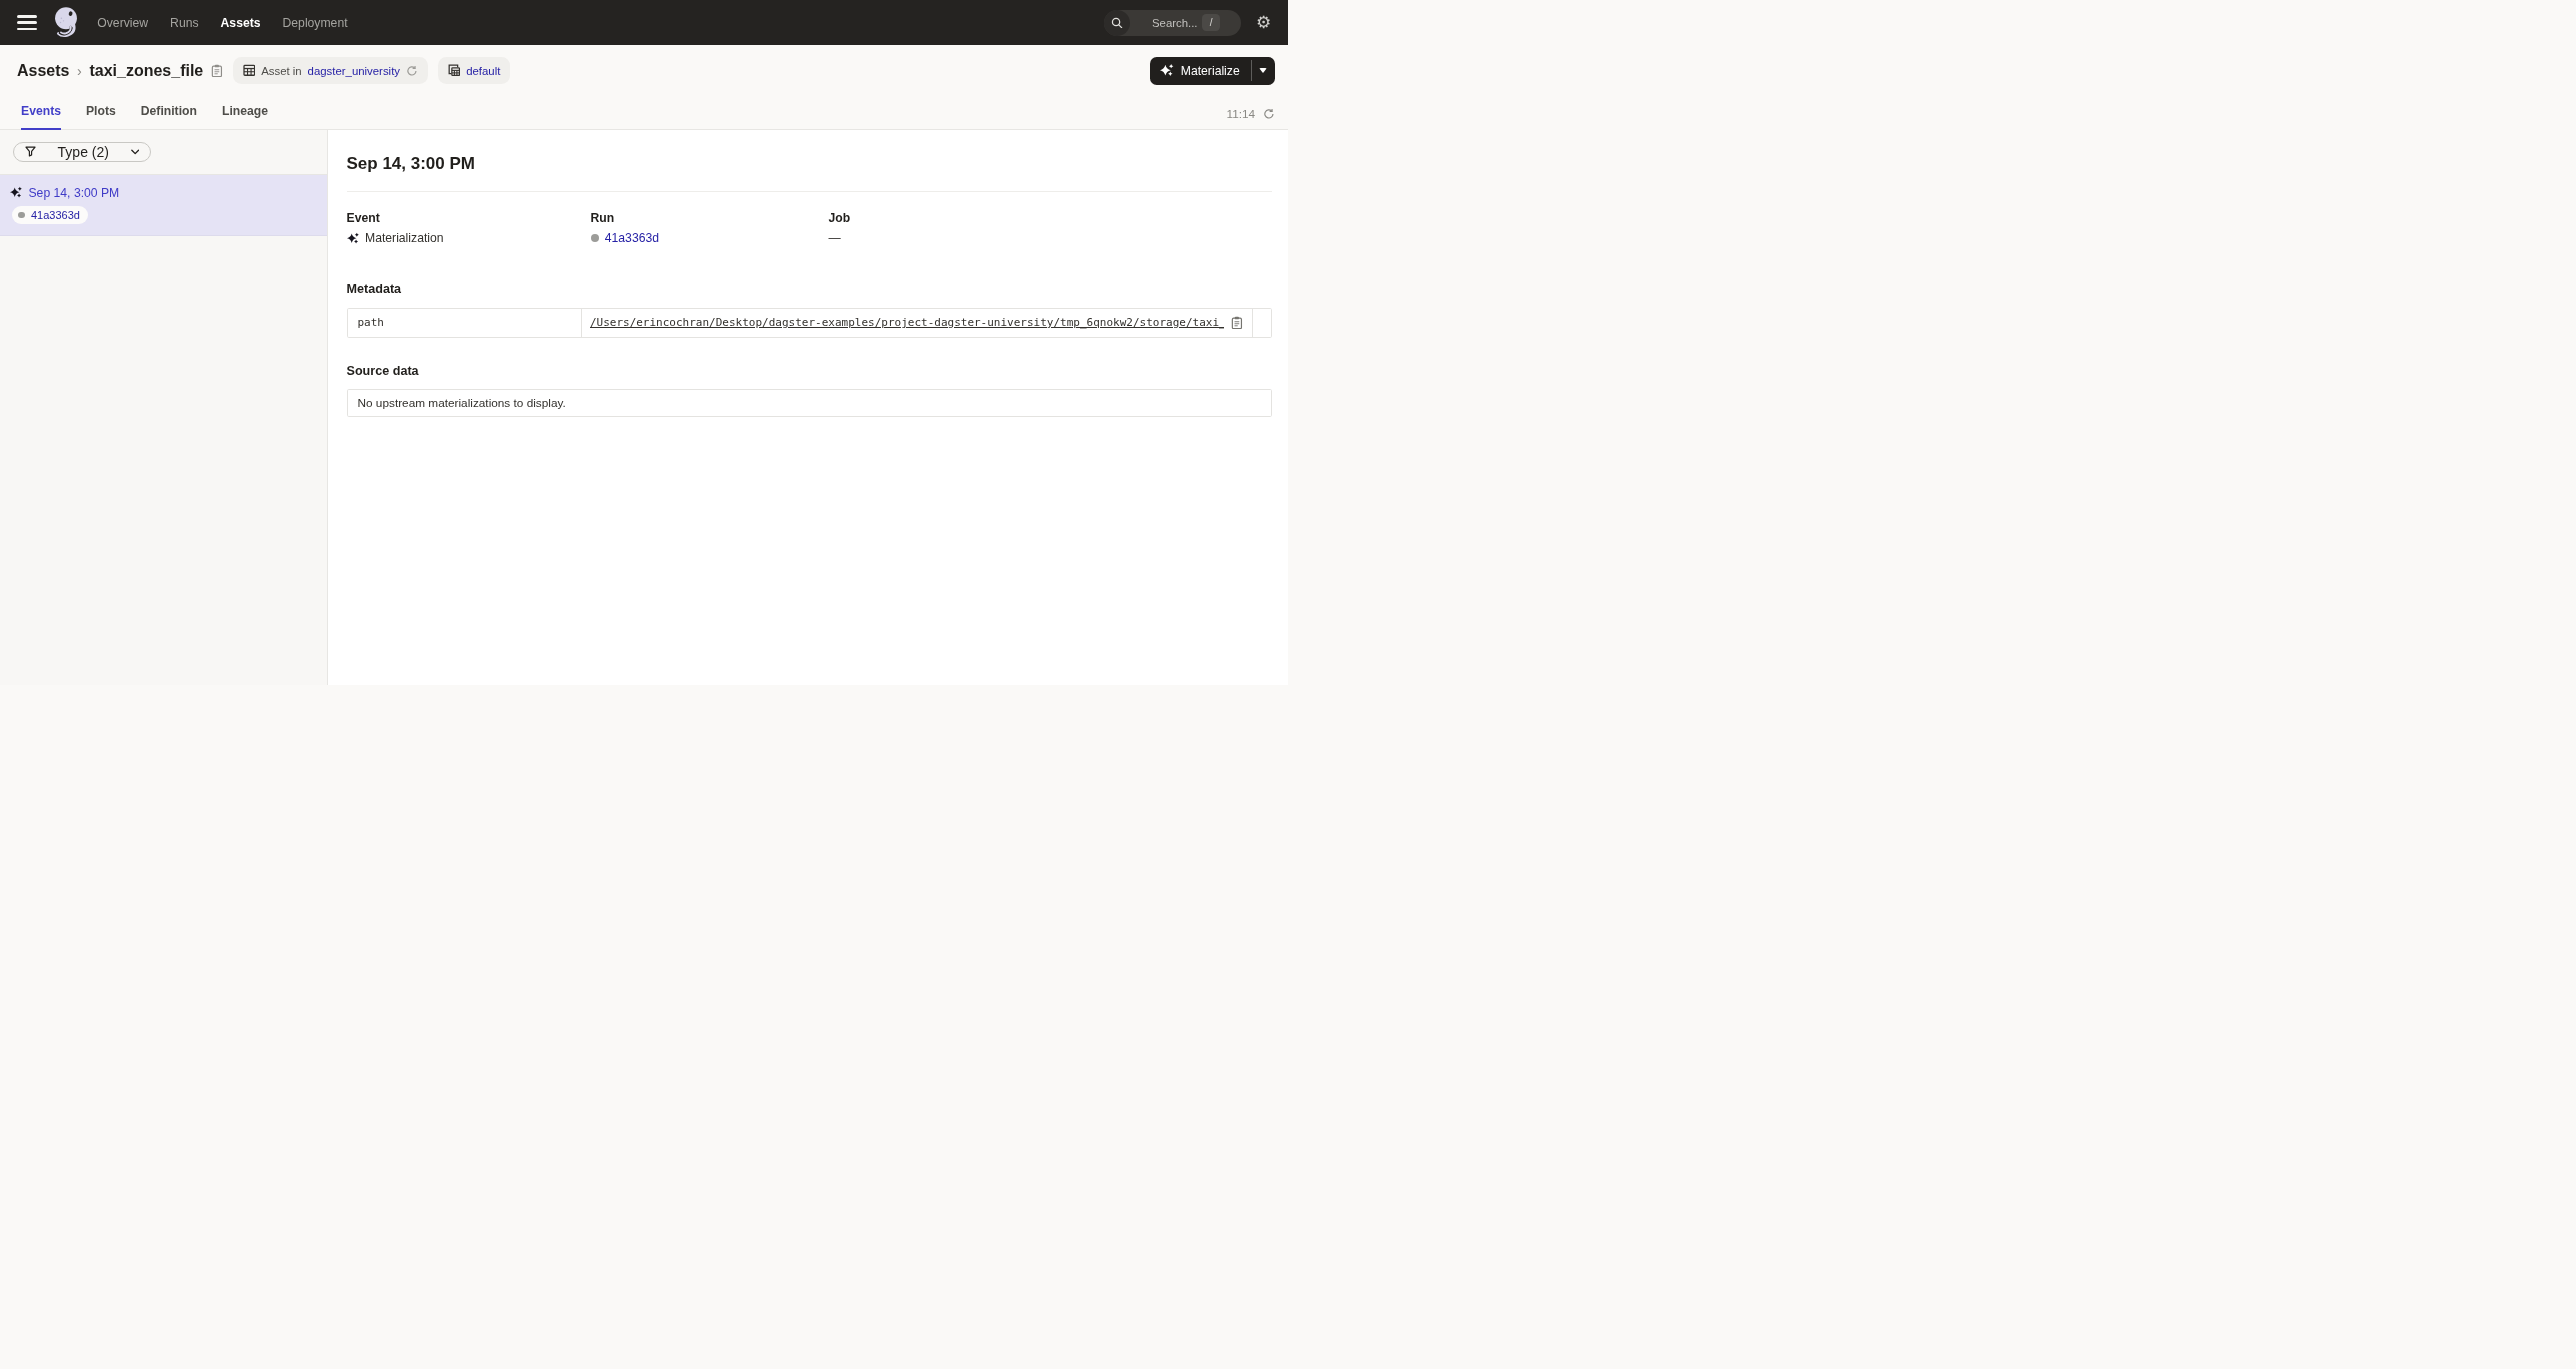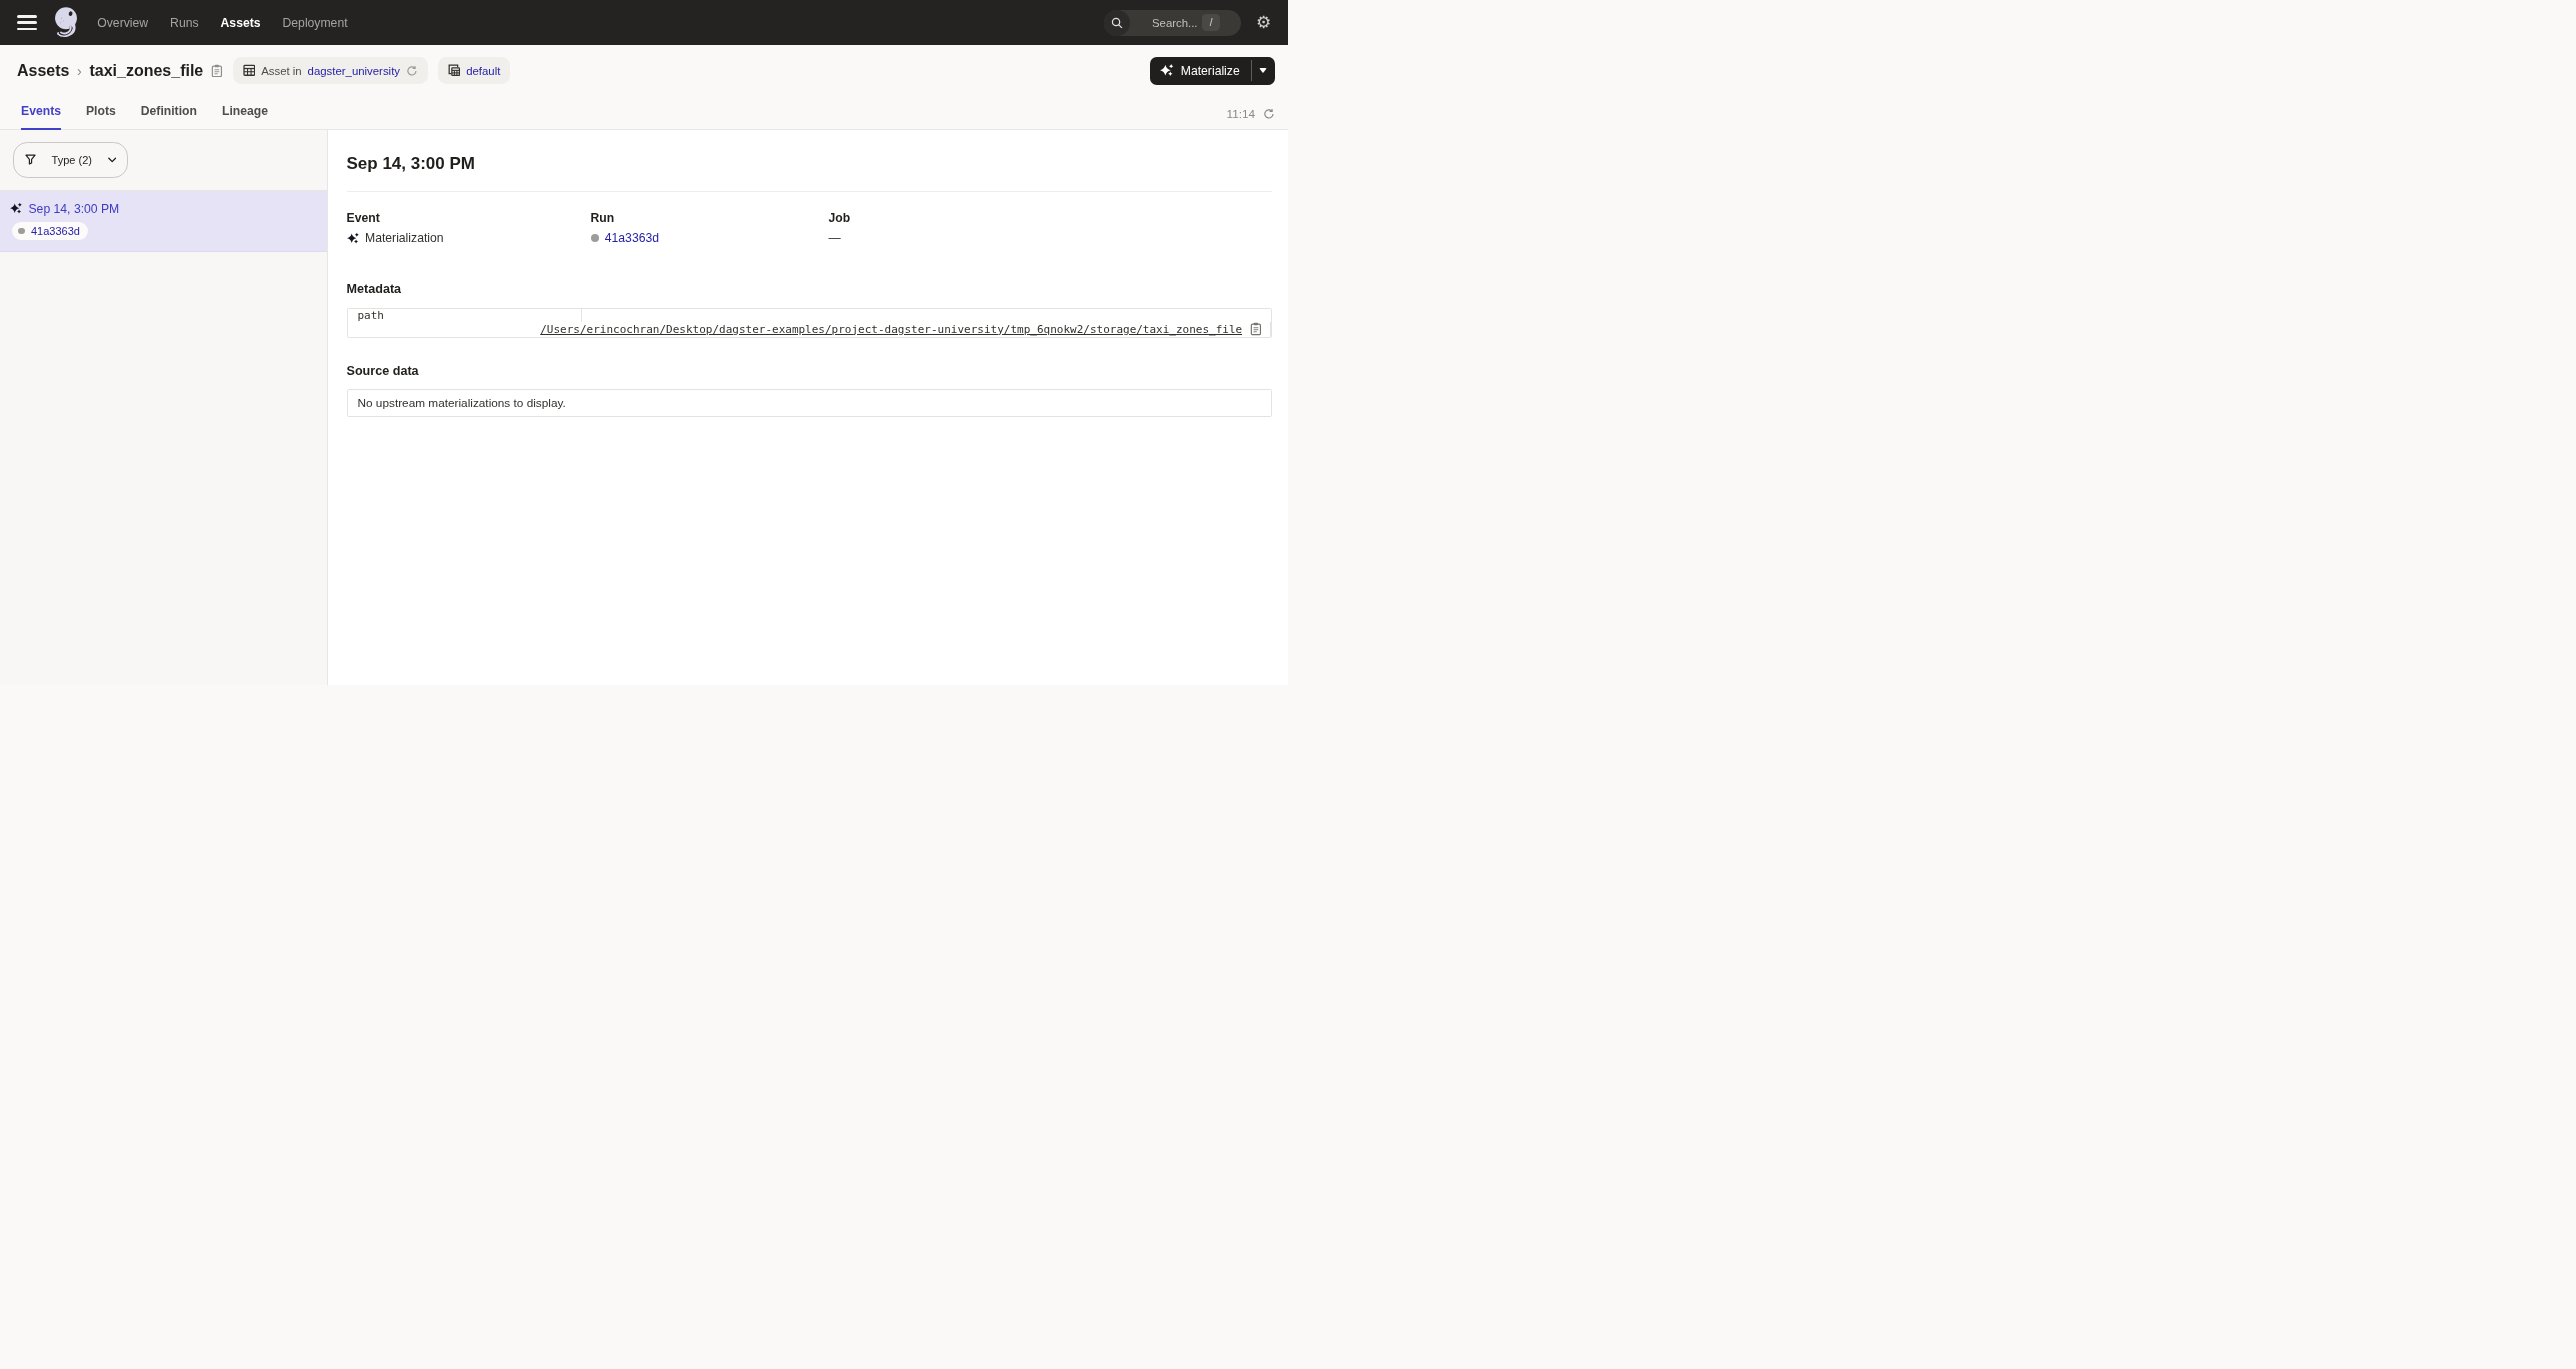"Type (2)" .filter-btn { font-size: 11px -> 14px; gap: 16px -> 22px; height: 36px -> 20px }
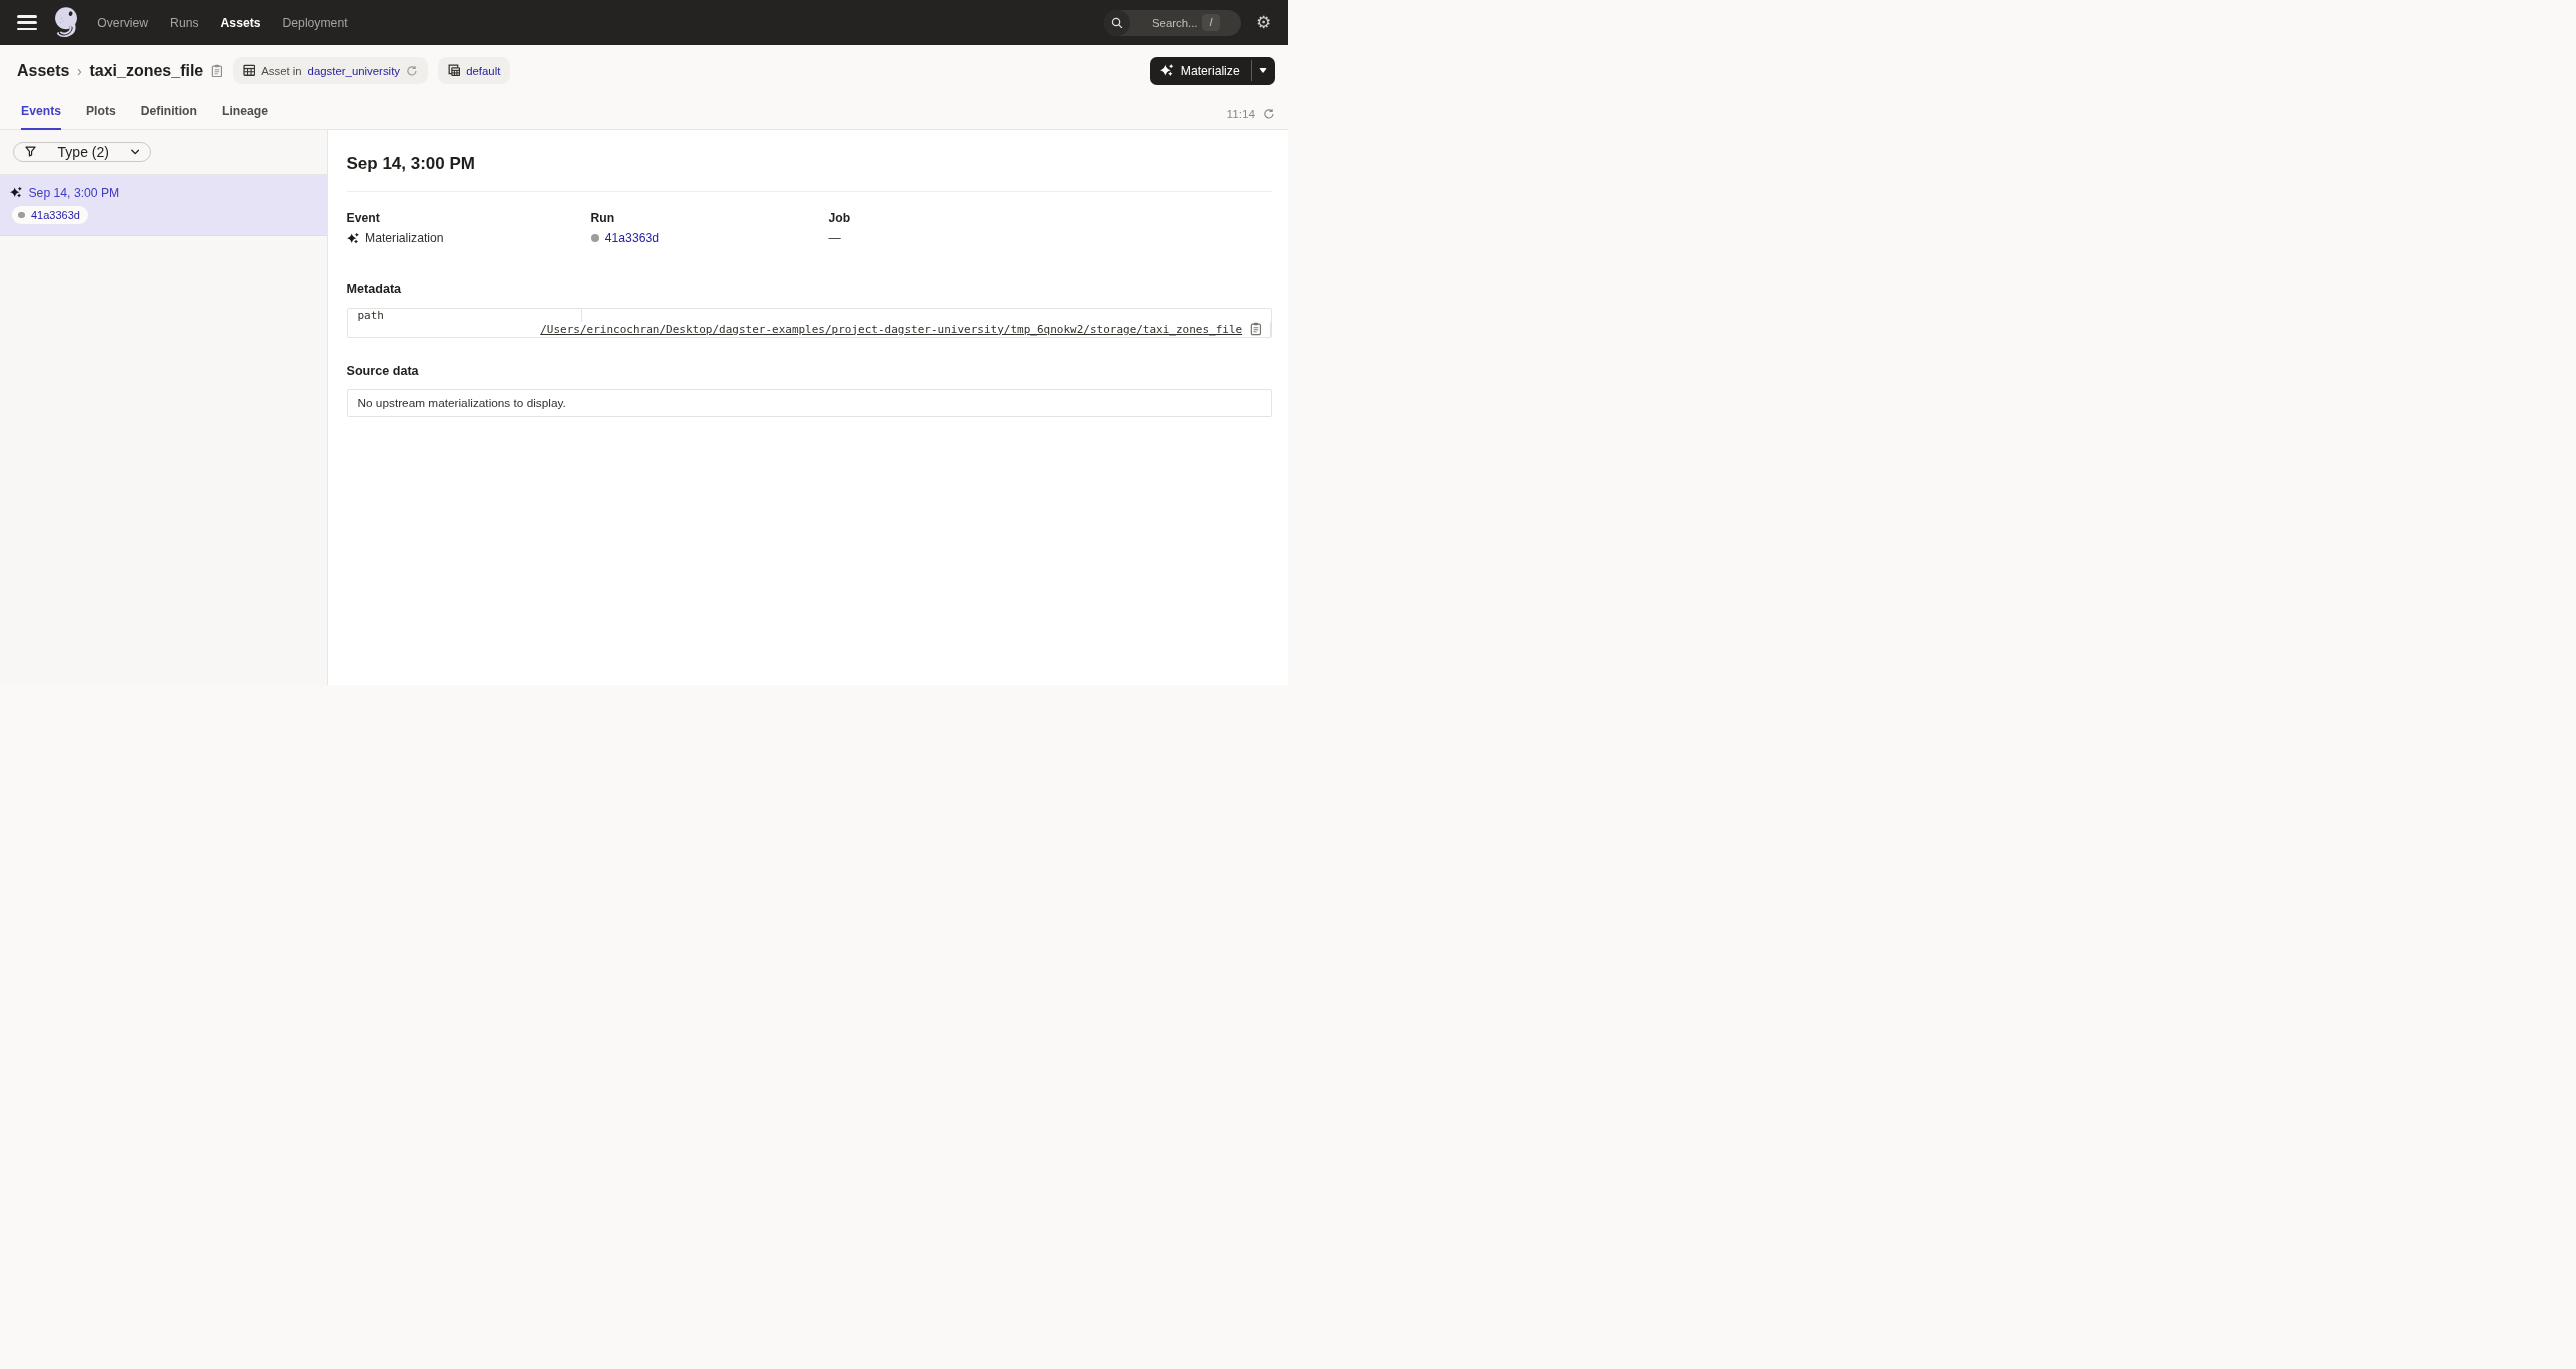"path" .meta-table { flex-direction: column -> none }
